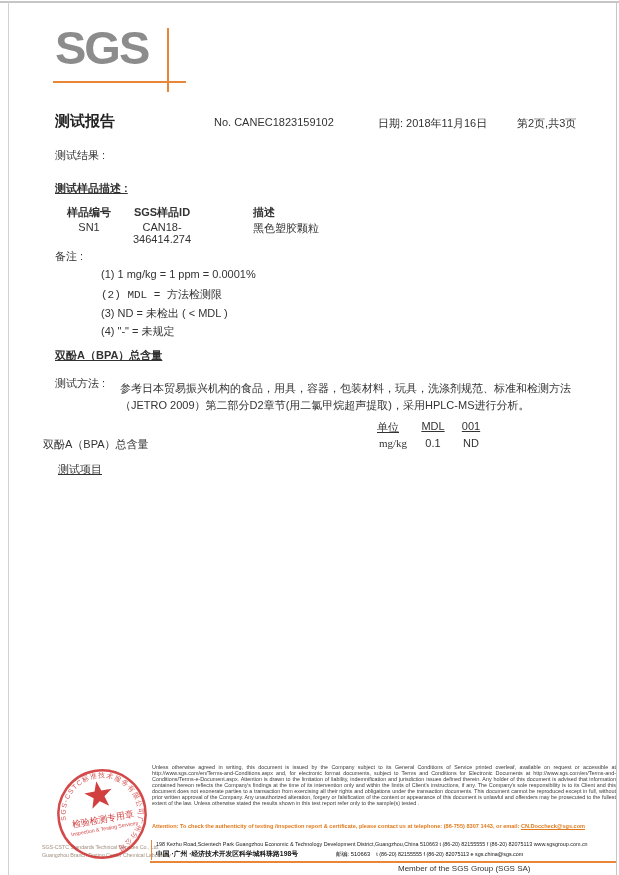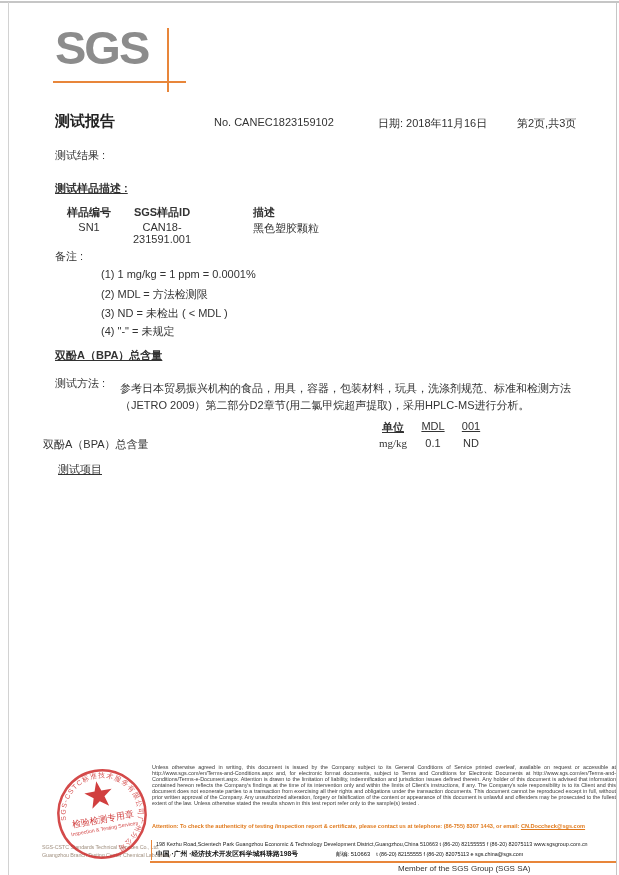"CAN18-231591.001" div.abs { text: CAN18-231591.001 -> CAN18-346414.274 }
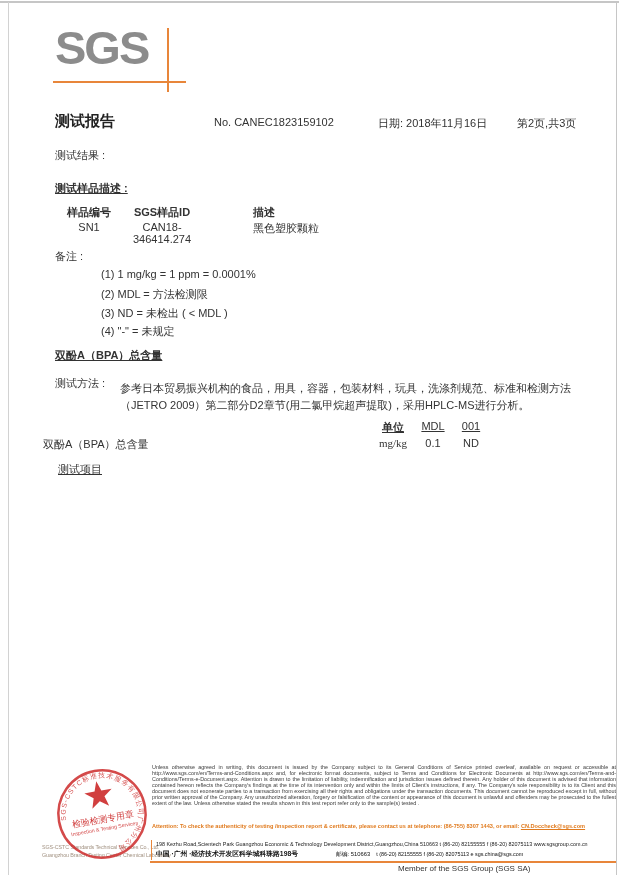"(2) MDL = 方法检测限" div.abs { font-family: none -> Liberation Mono, monospace }
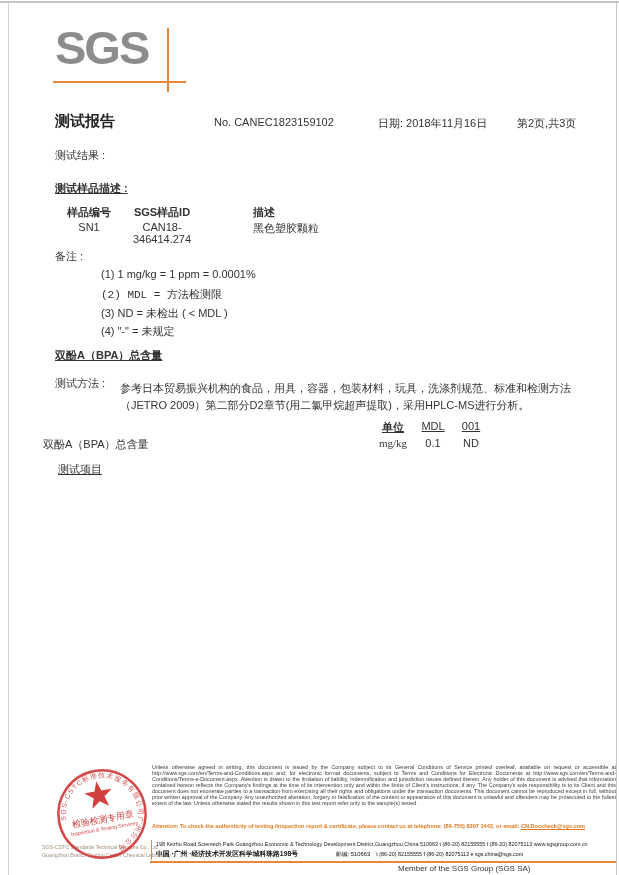"单位" .rt-unit-h { font-weight: bold -> none; text-align: center -> none }
